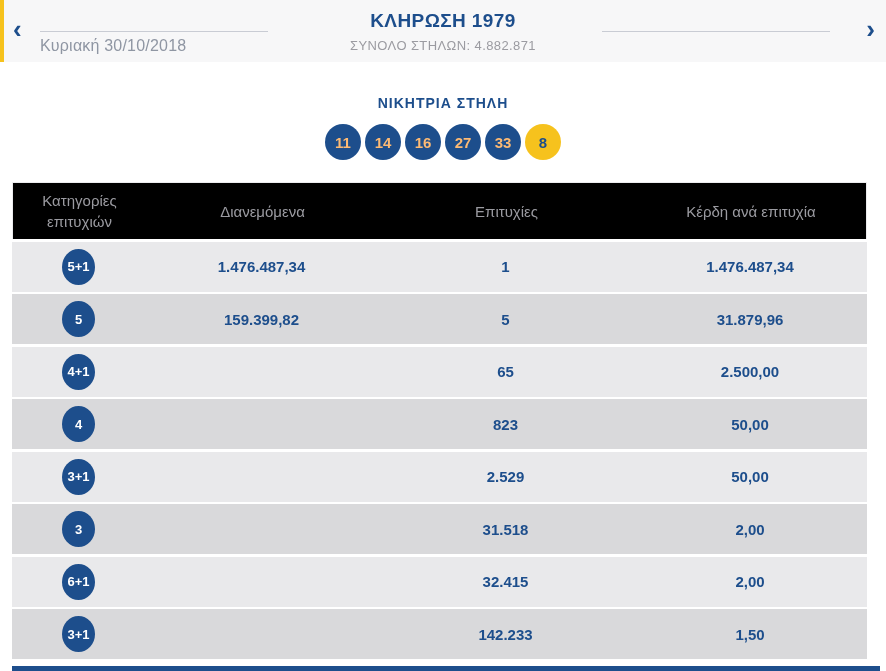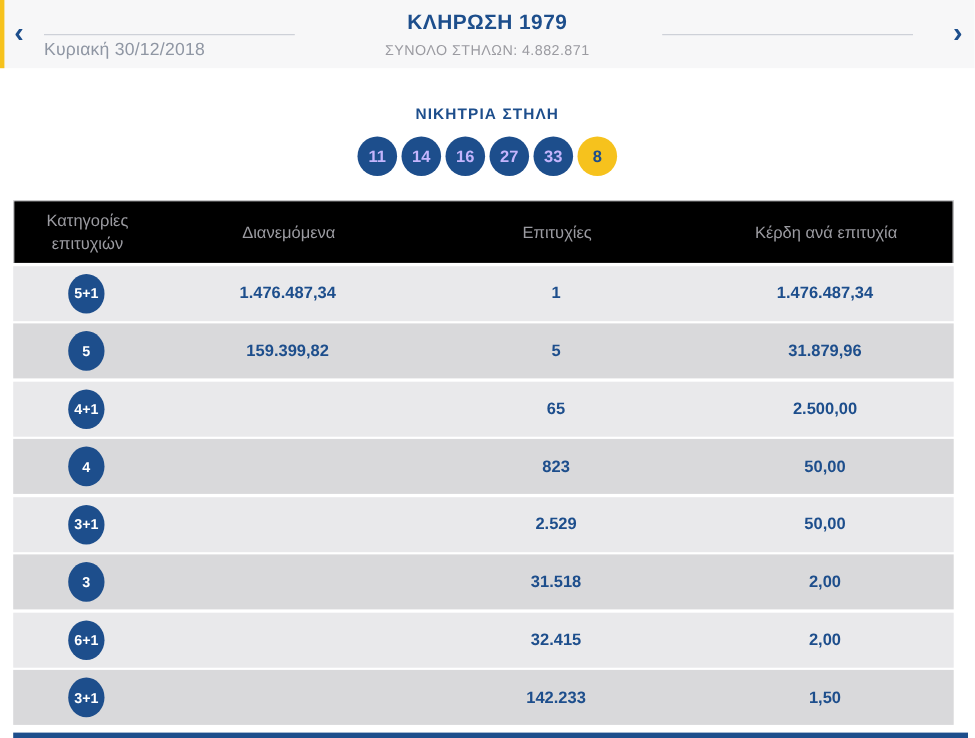"Κυριακή 30/12/2018" div.draw-date { text: 30/12/2018 -> 30/10/2018 }
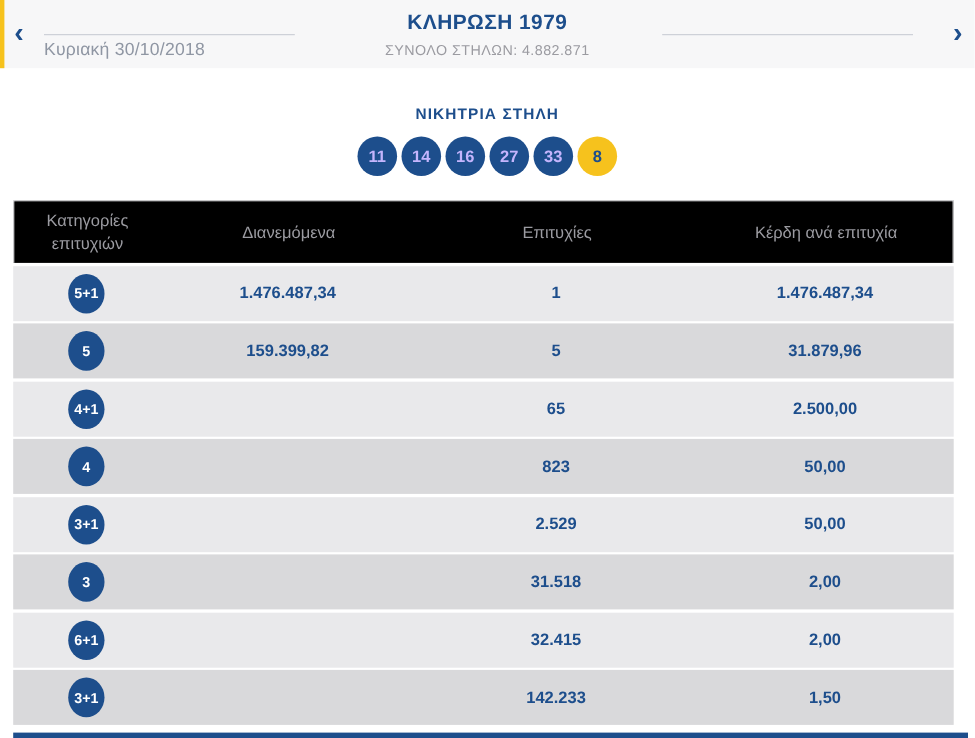"11" .ball { color: #c4b5fd -> #fdba74 }
